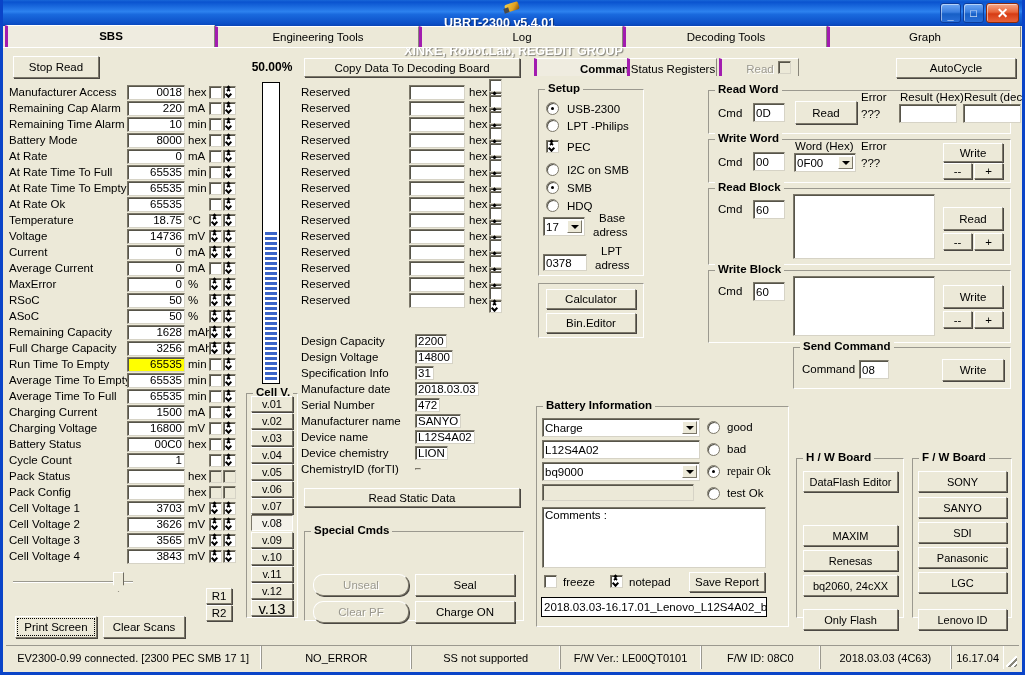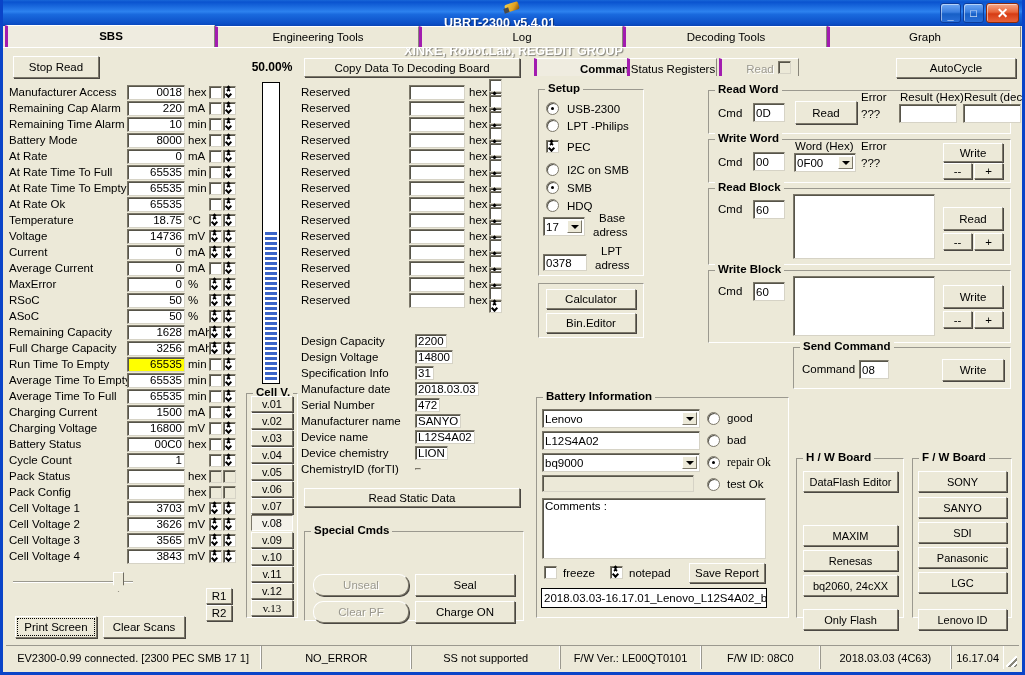"Battery Information" div.grp { top: 397px -> 406px }
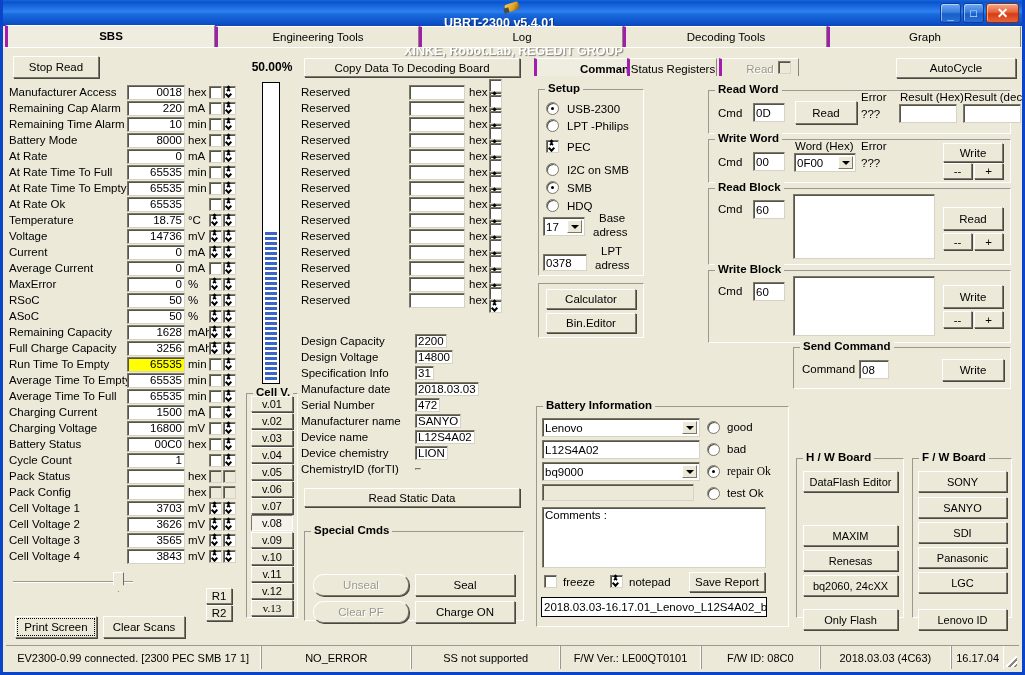"Lenovo" span { text: Lenovo -> Charge }
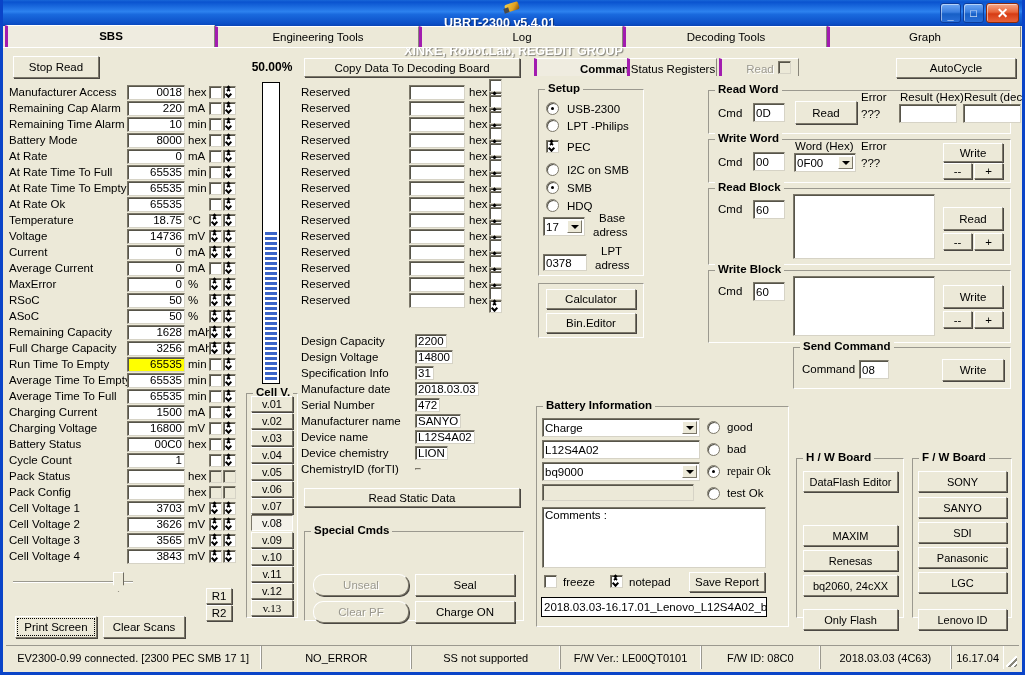"v.13" div.btn { font-family: Liberation Serif, serif -> none; font-size: 11px -> 15px }
